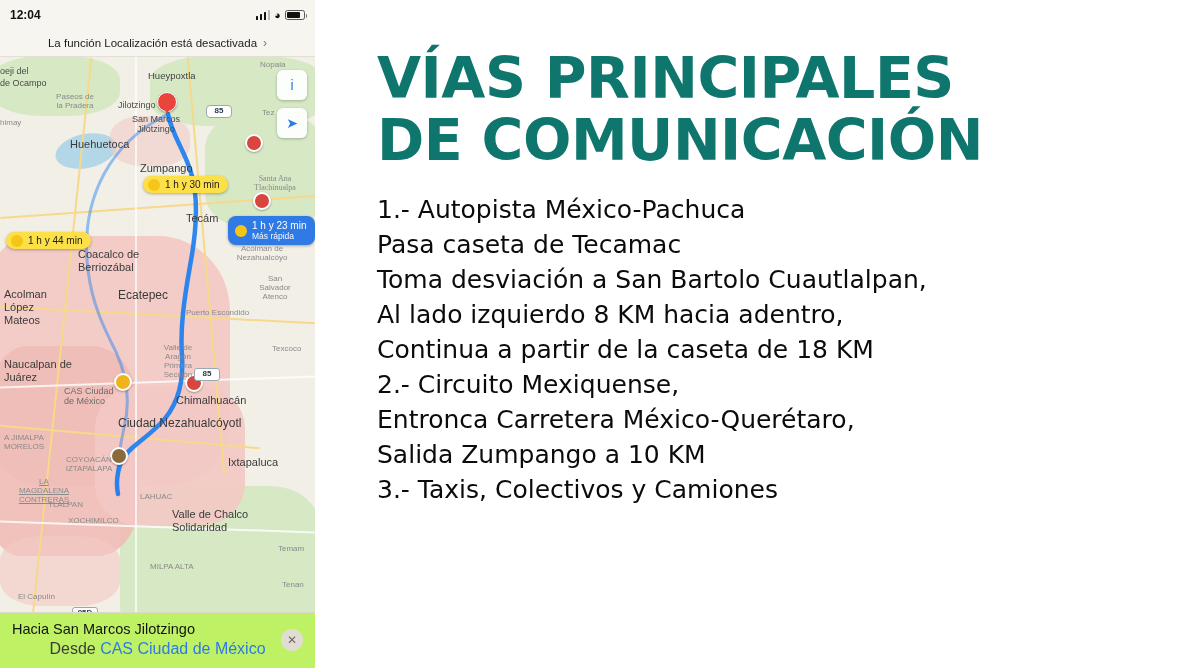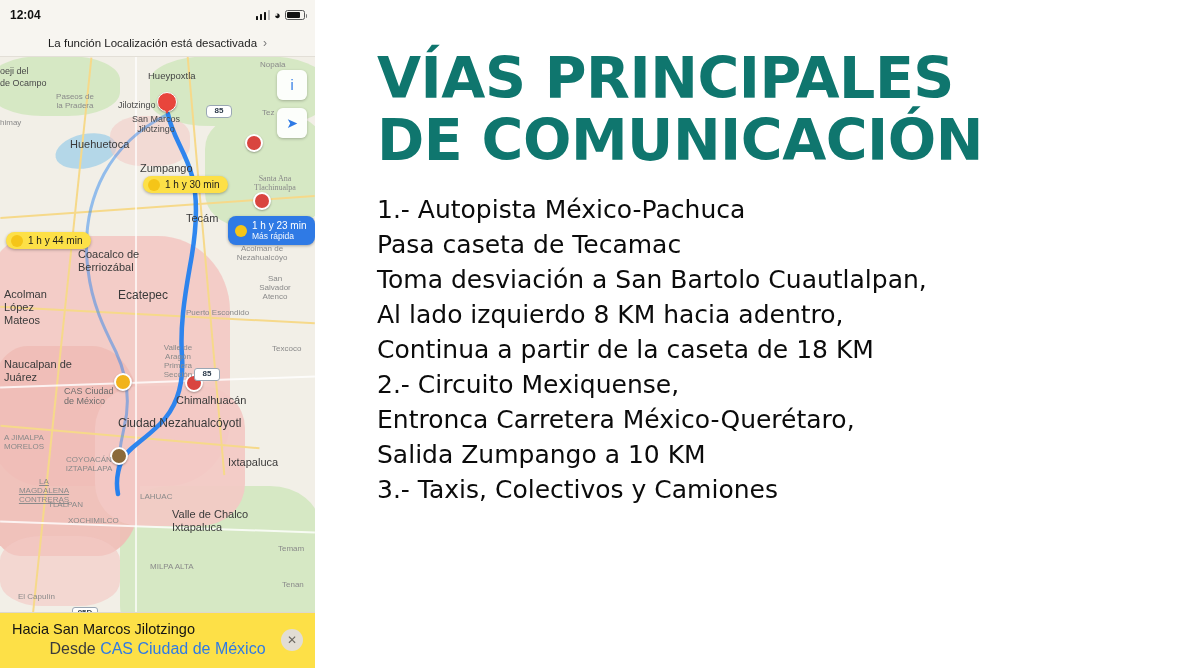"Valle de Chalco Ixtapaluca" div.label { text: Ixtapaluca -> Solidaridad }
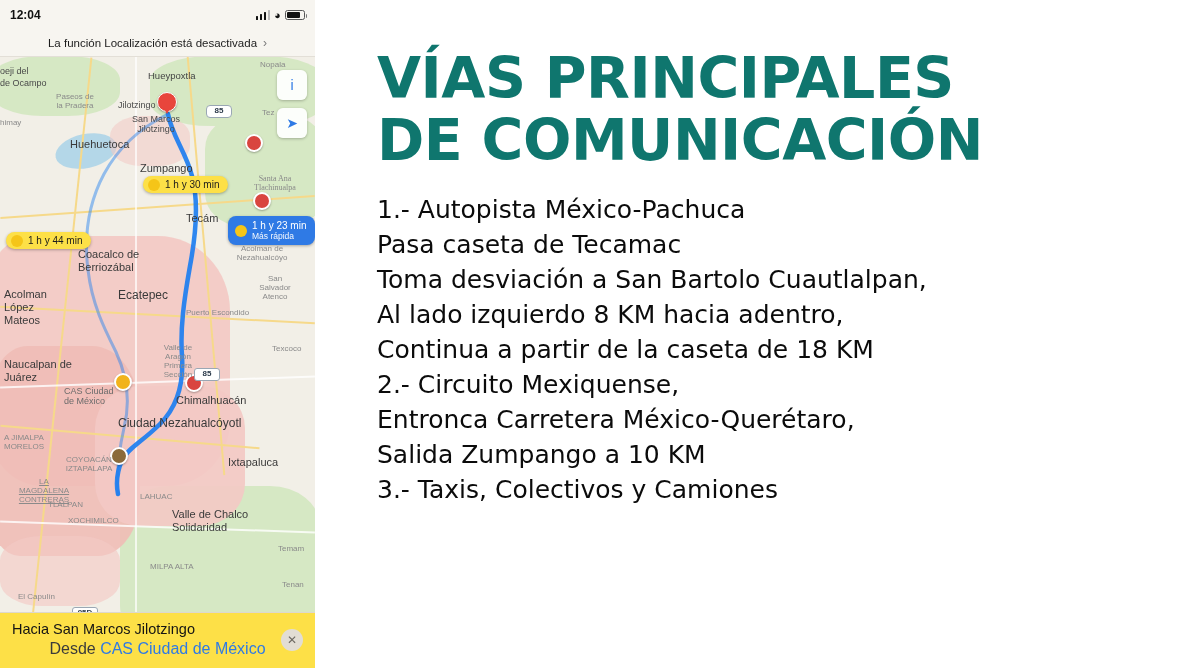"Hacia San Marcos Jilotzingo" .bottom-sheet { background: #fde047 -> #bef264 }
